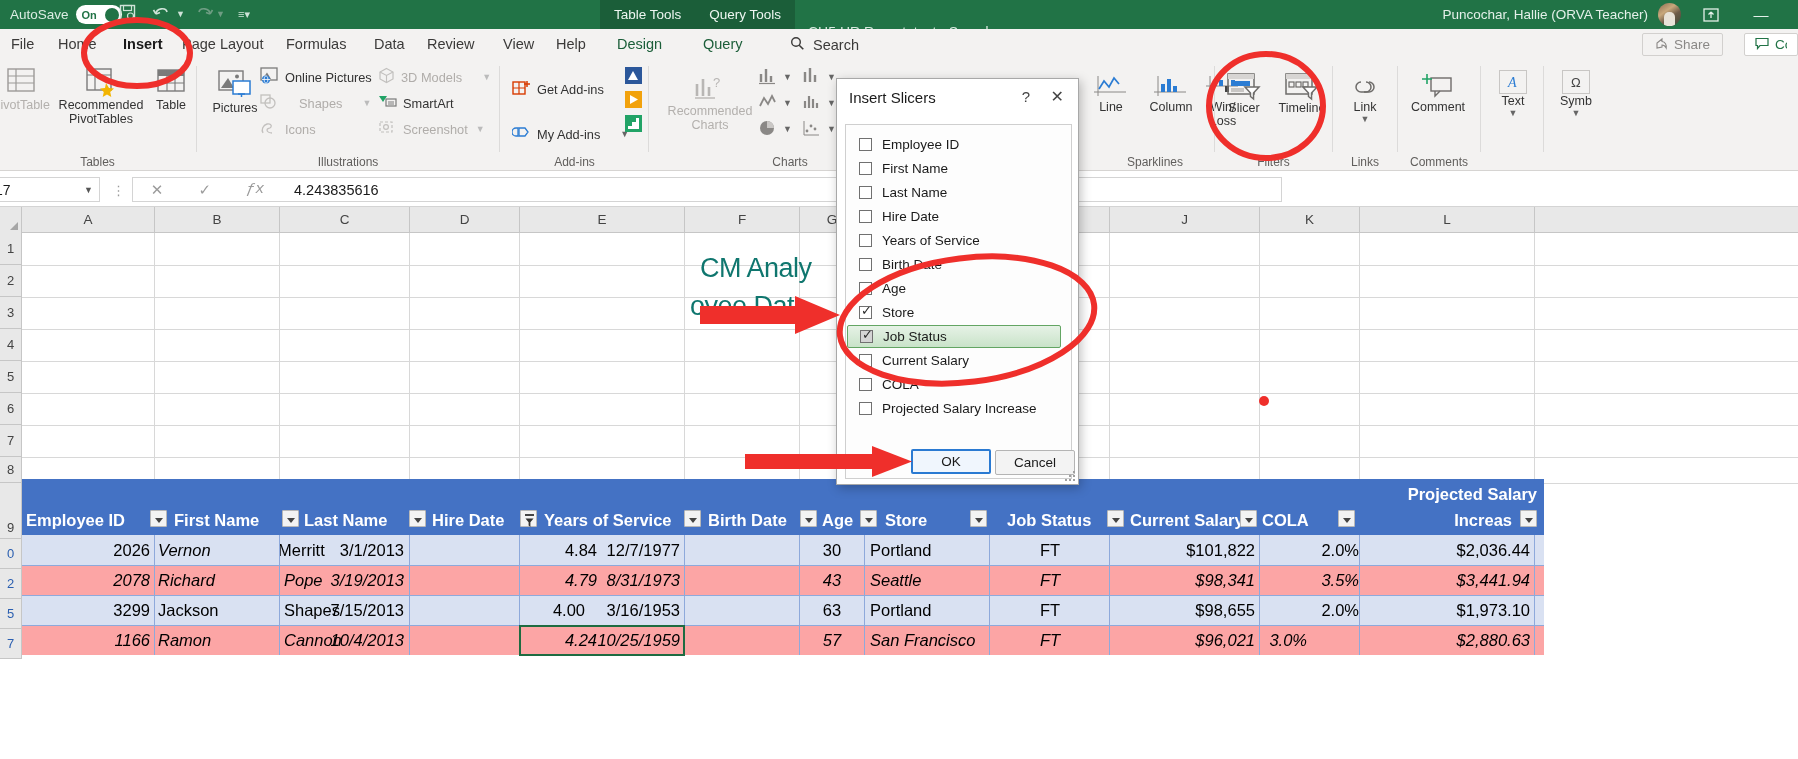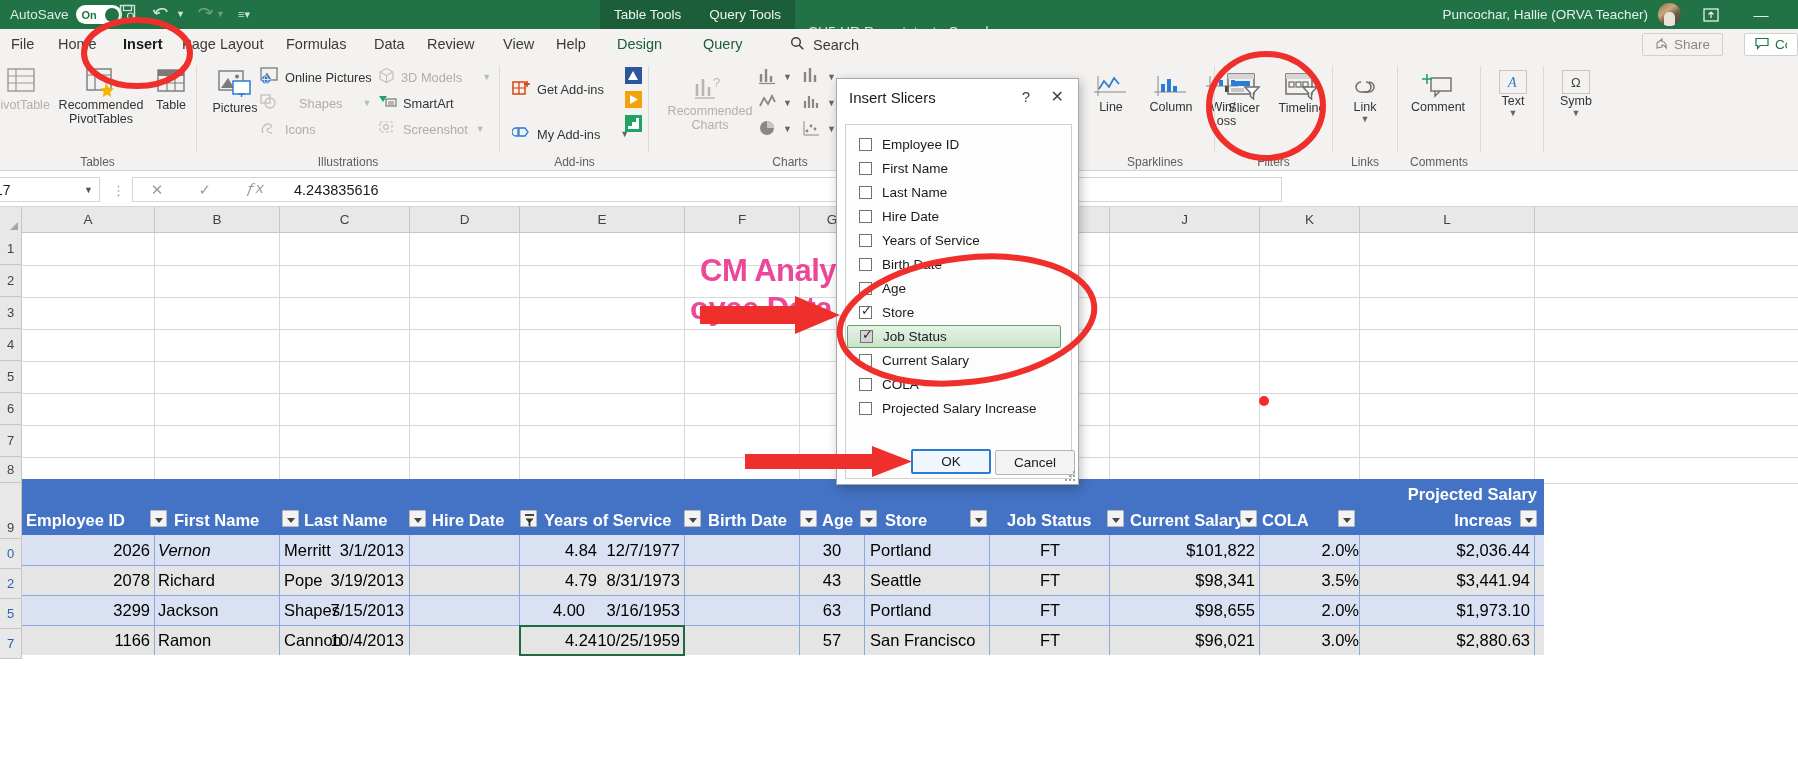"CM Analy" .sheet-title { color: #ec4899 -> #0f766e; font-size: 31px -> 27px; font-weight: bold -> normal }
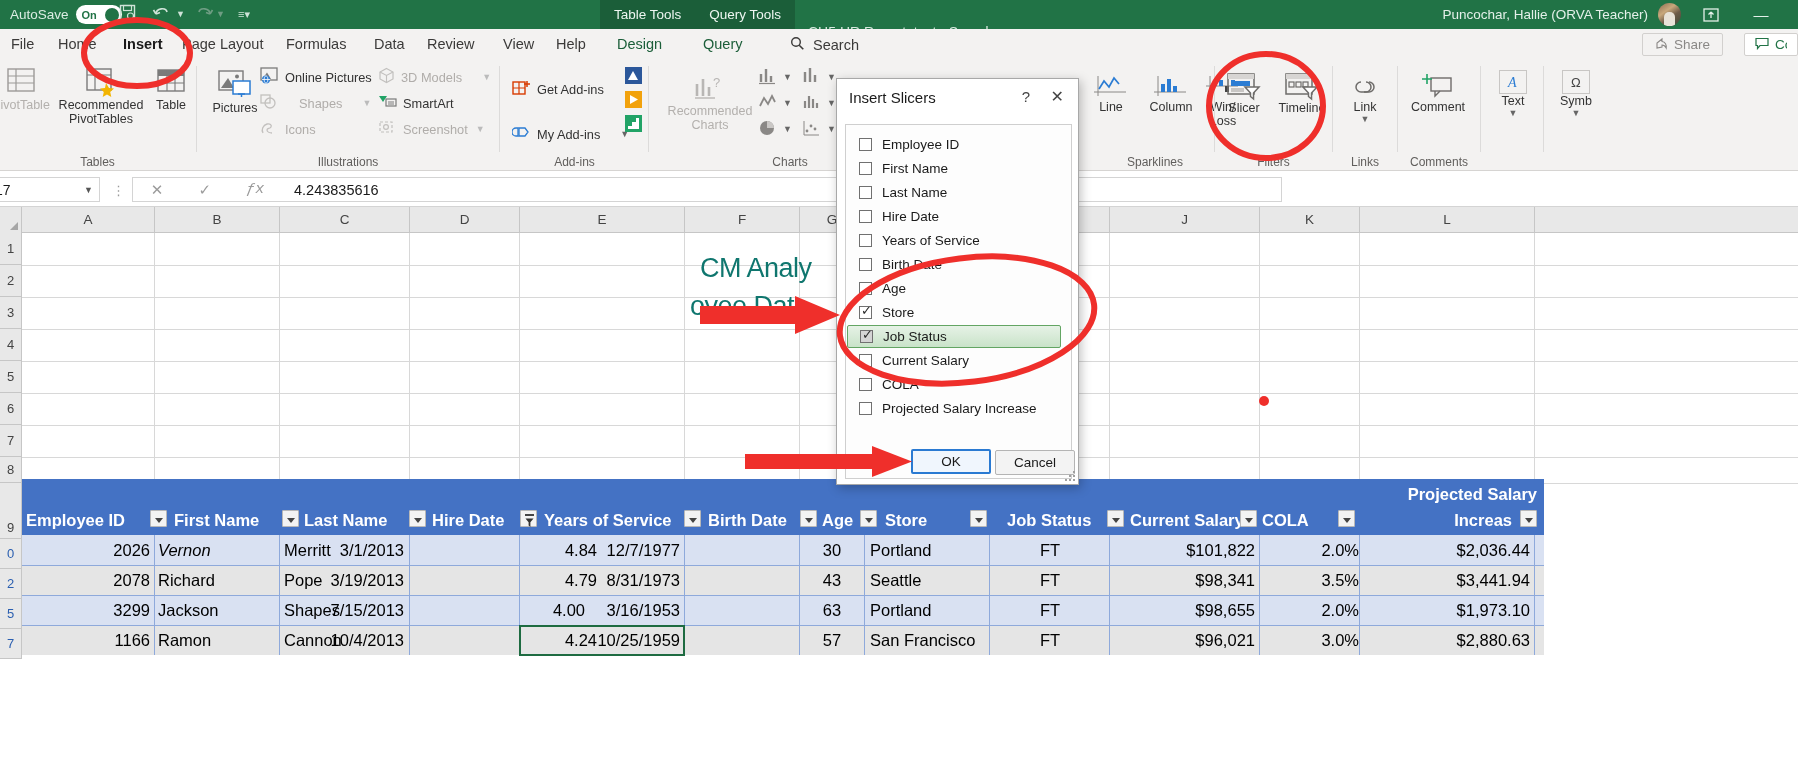"Merritt" span.tcell { left: 262px -> 256px }
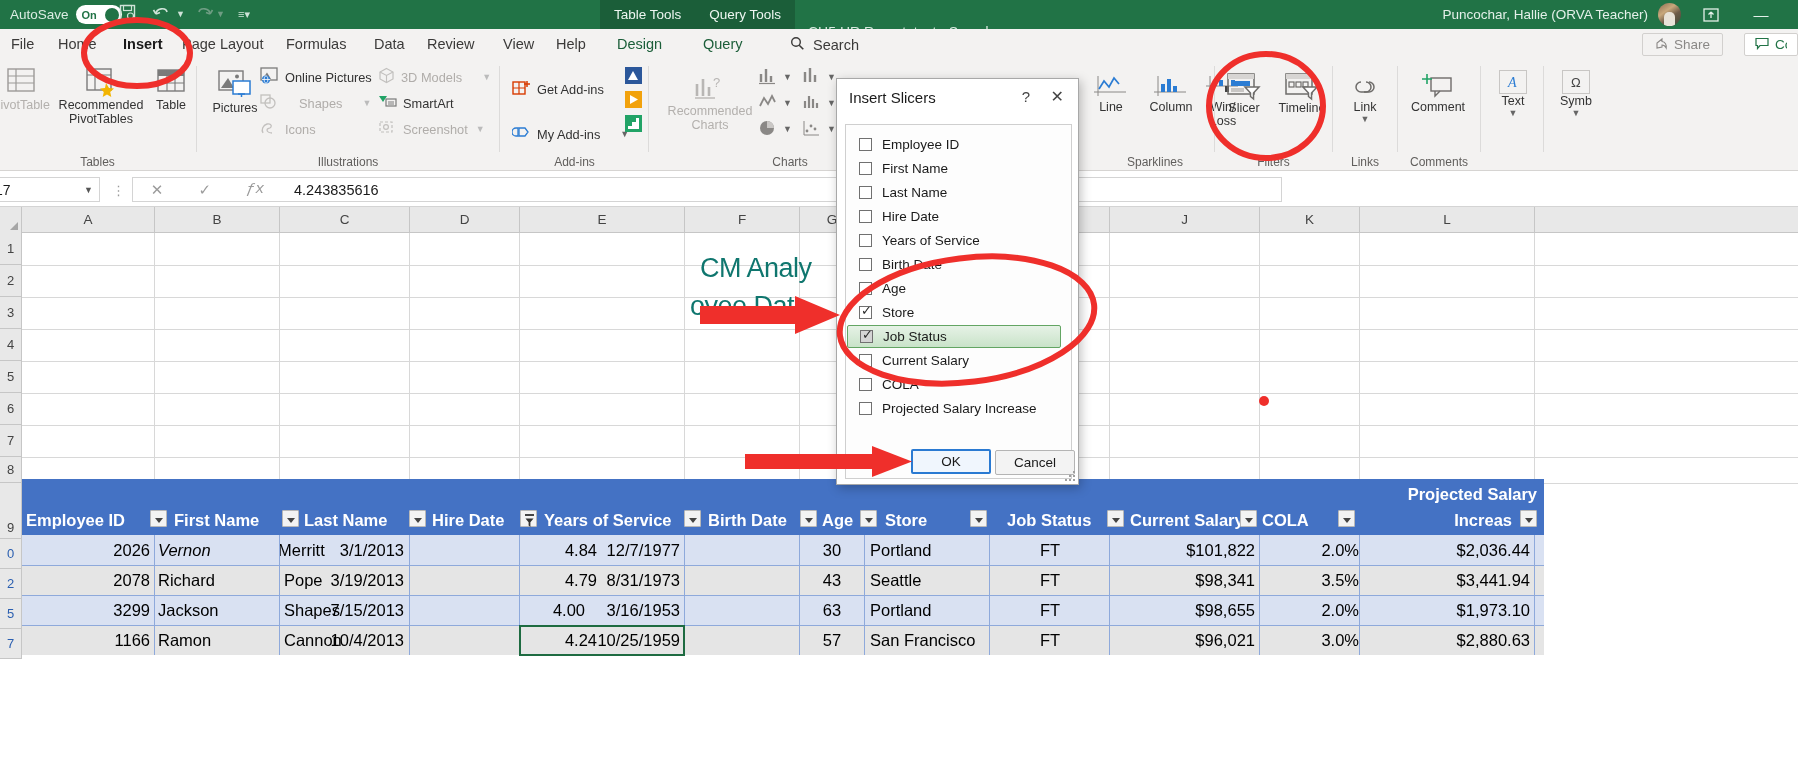"2078" .trow.plain { background: #e5e5e5 -> #fca5a5; font-style: none -> italic }
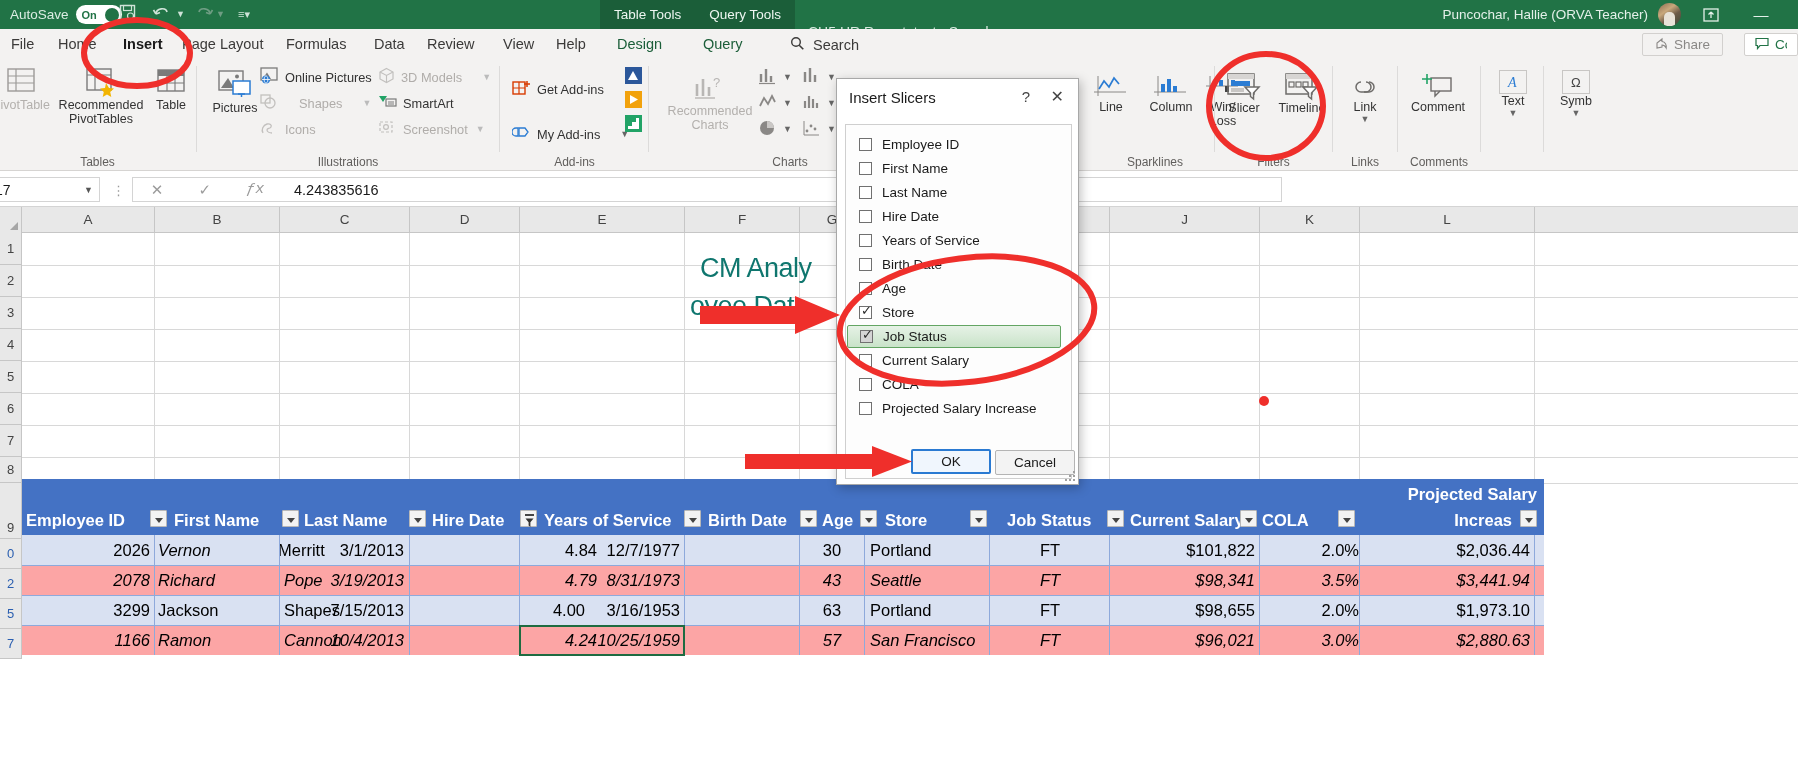"3.0%" span.tcell { left: 1195px -> 1143px }
